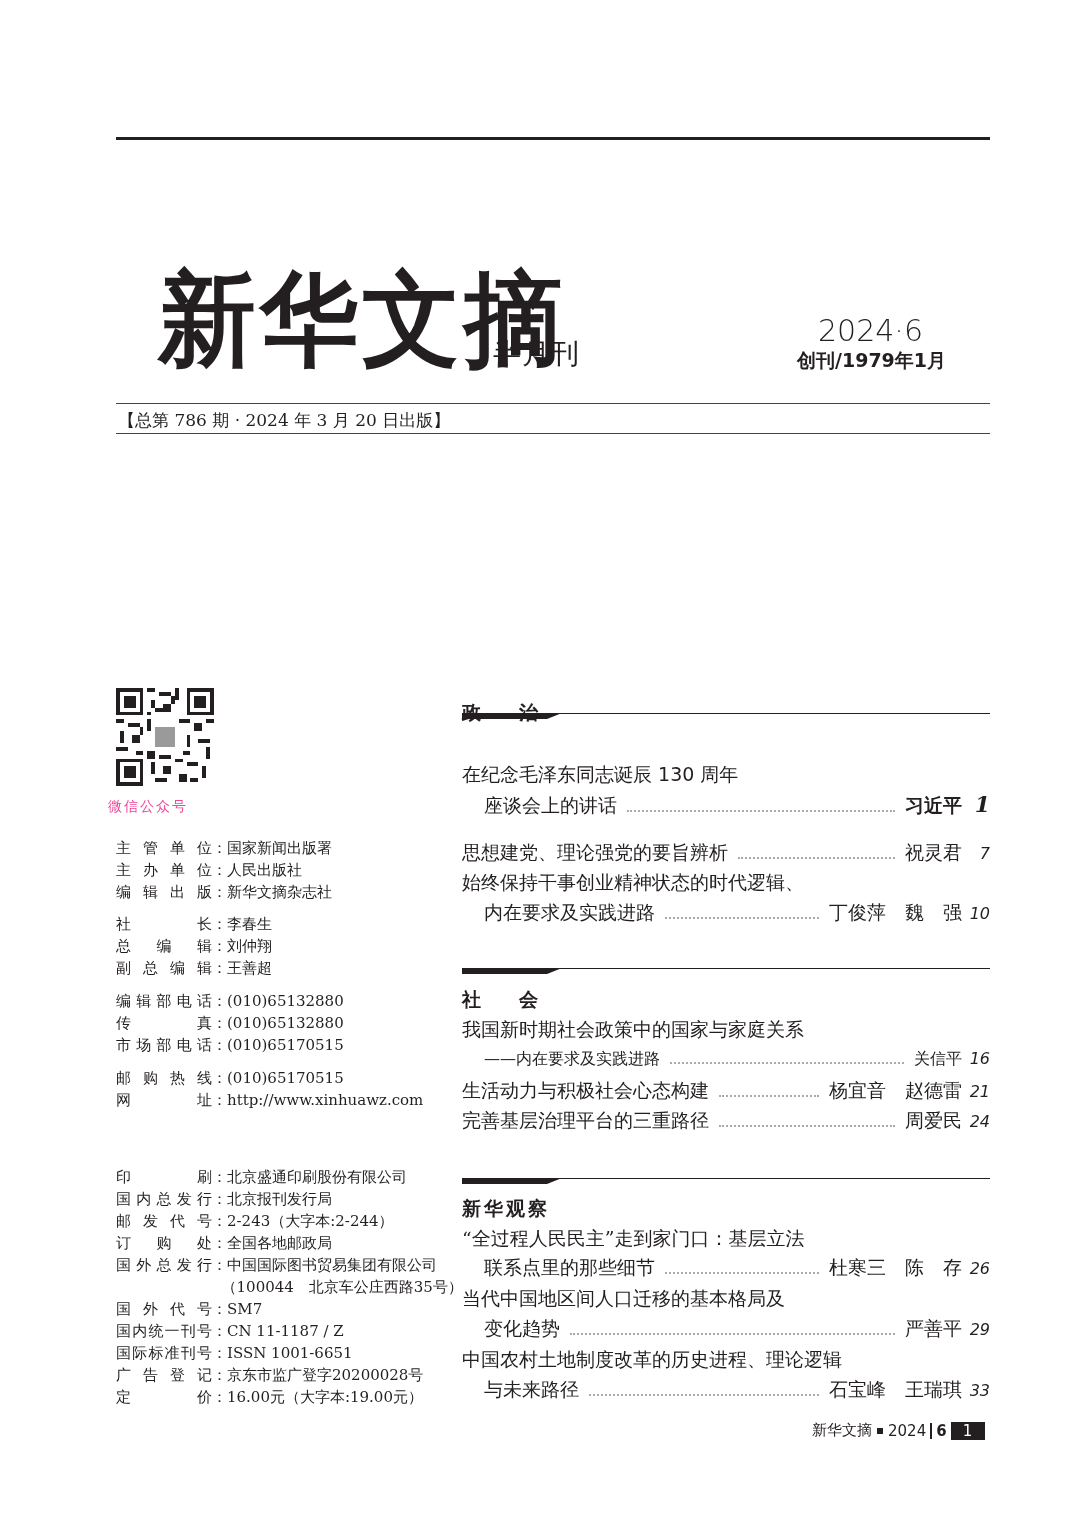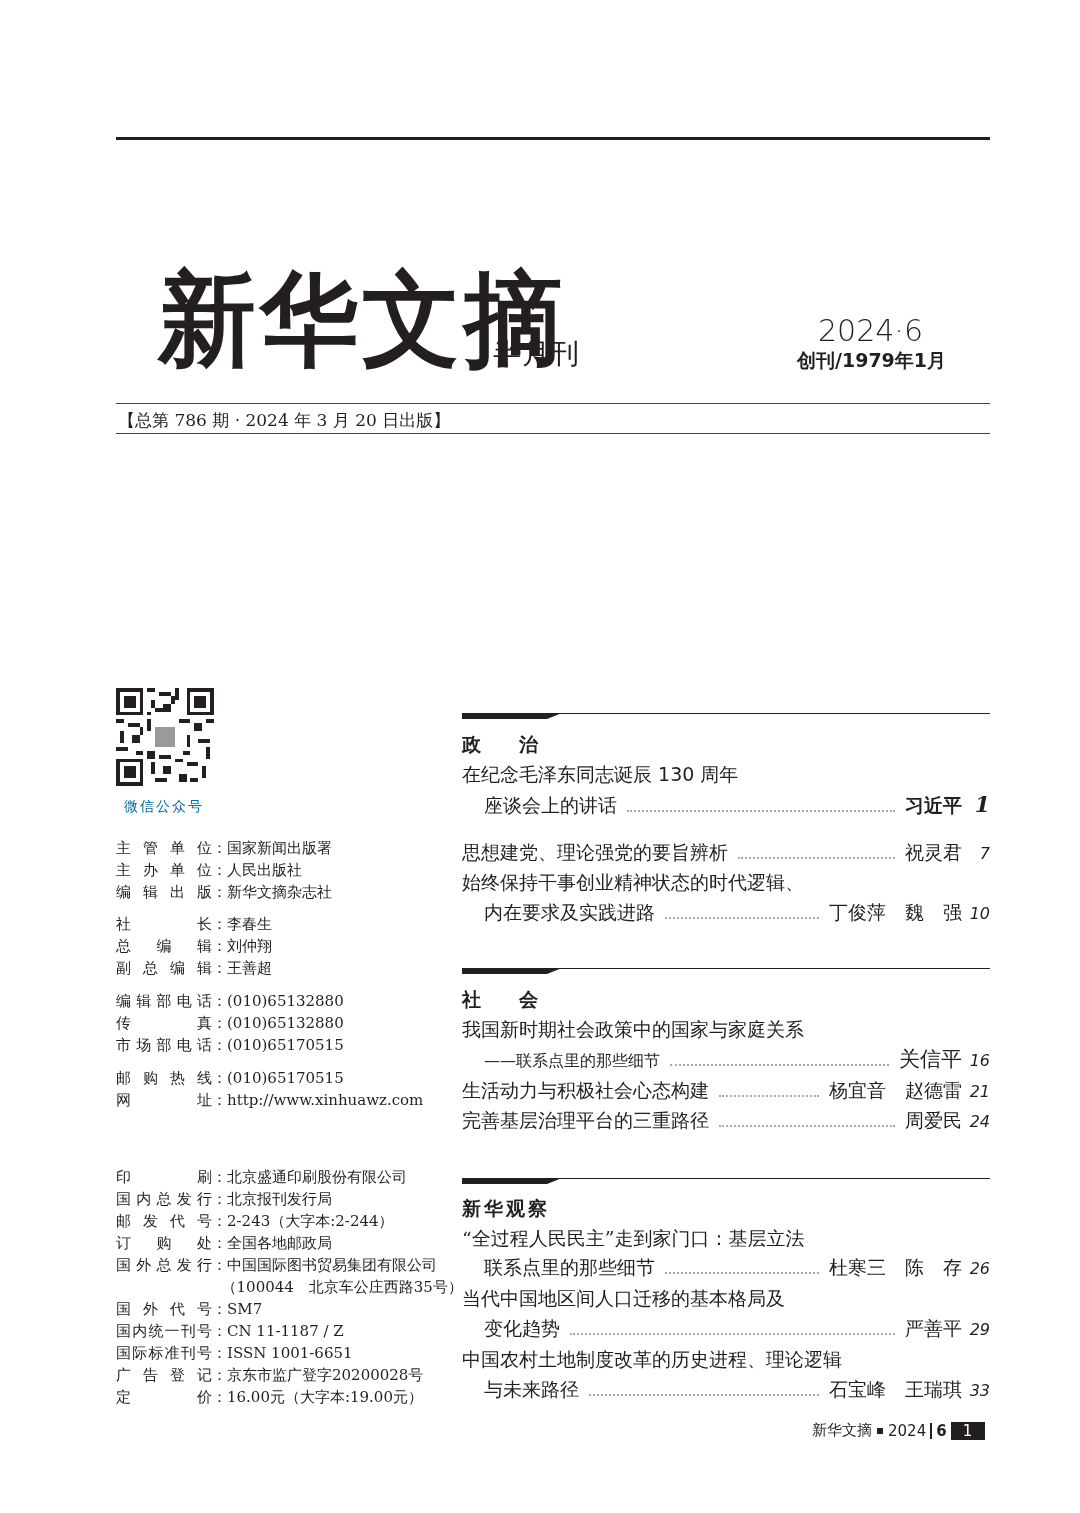"政 治" div.abs { top: 732px -> 700px }
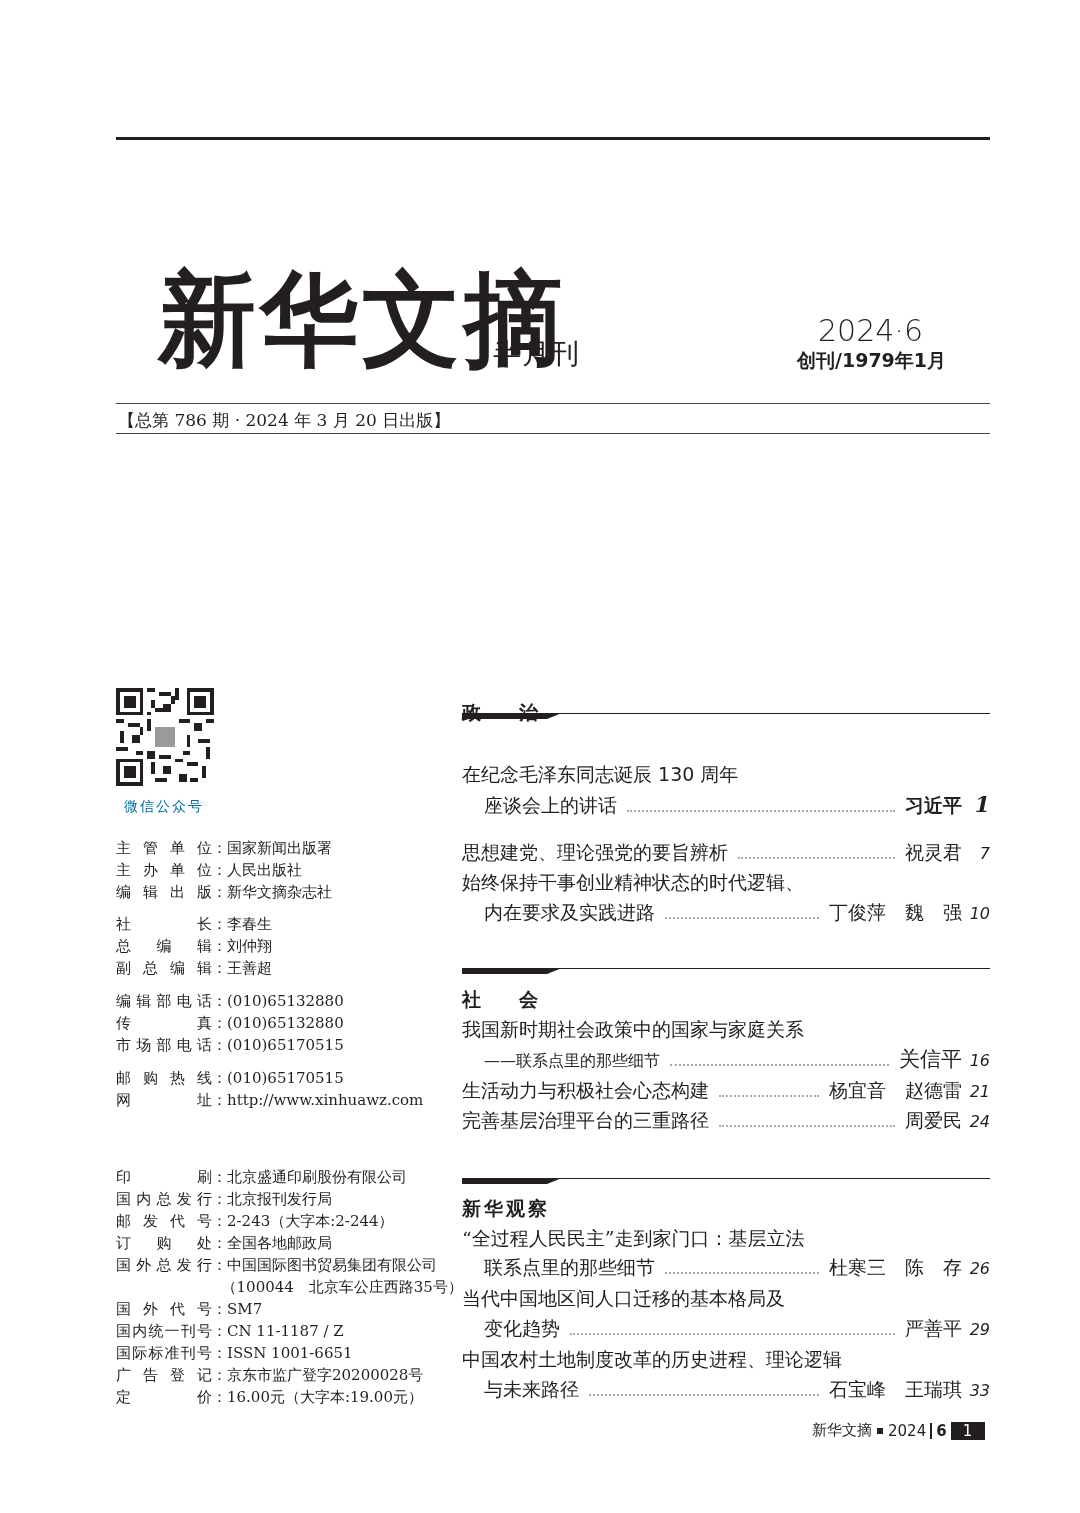"微信公众号" .qr-cap { color: #0369a1 -> #ec4899; left: 124px -> 108px }
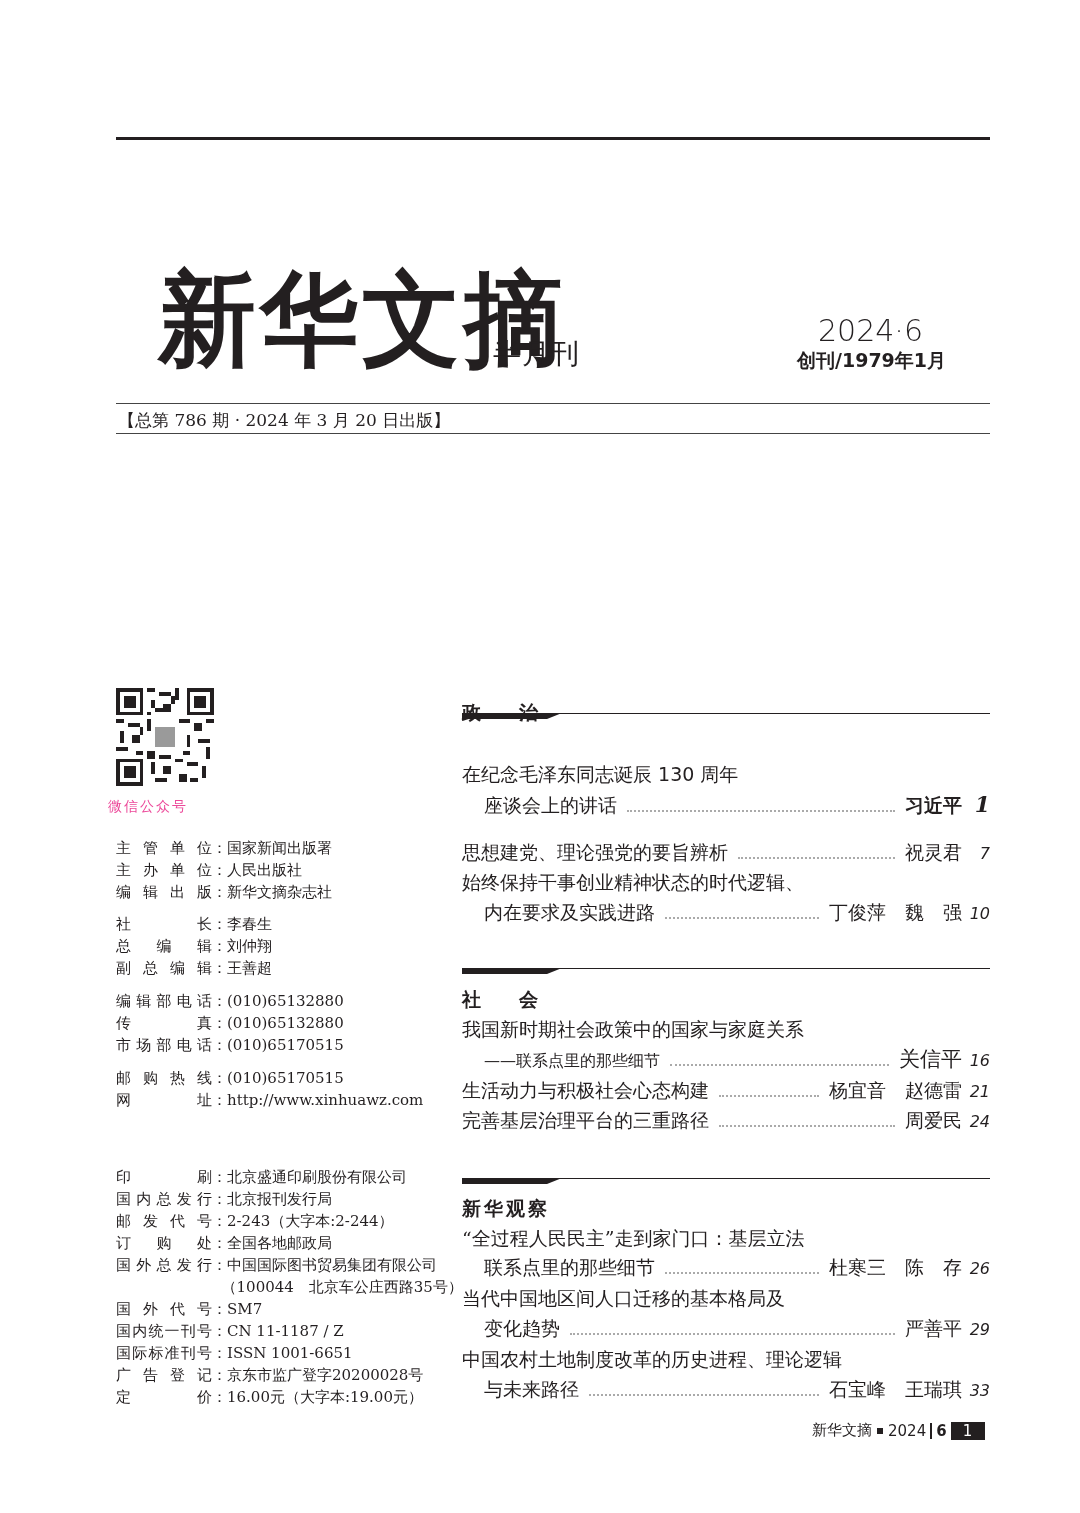"——联系点里的那些细节" span { text: 联系点里的那些细节 -> 内在要求及实践进路 }
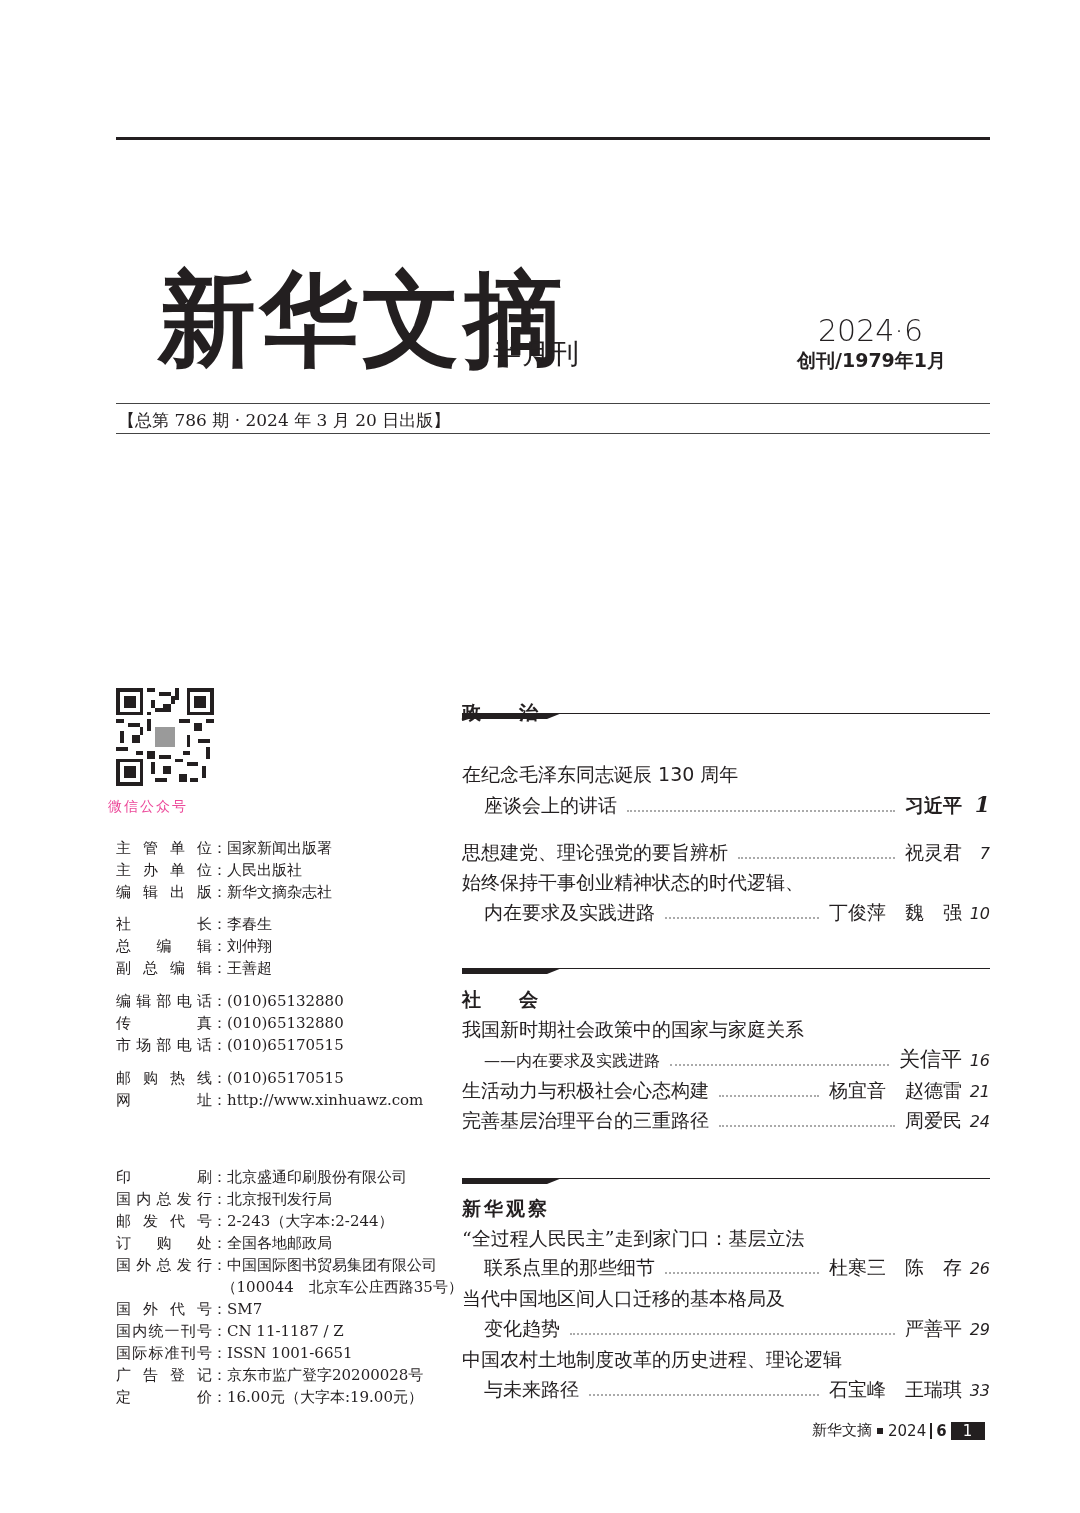"关信平" span.author { font-size: 21px -> 16px }
